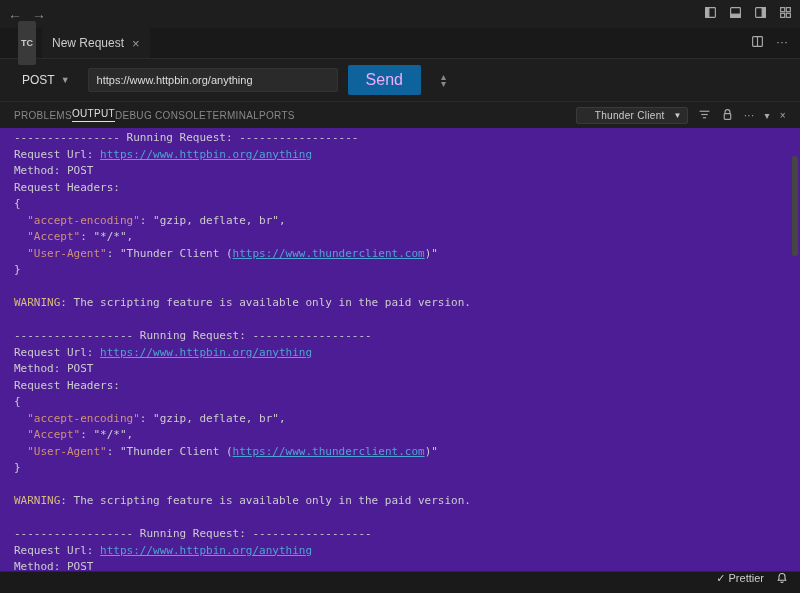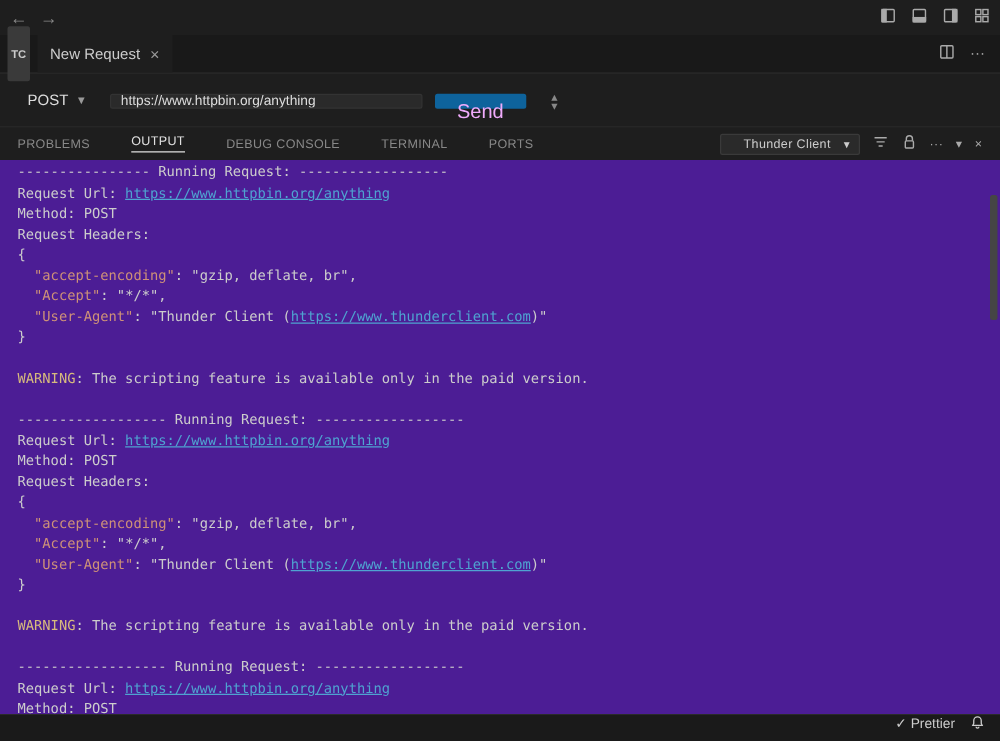"TC" .tc-badge { margin: 0 6px 0 6px -> 0 6px 0 18px }
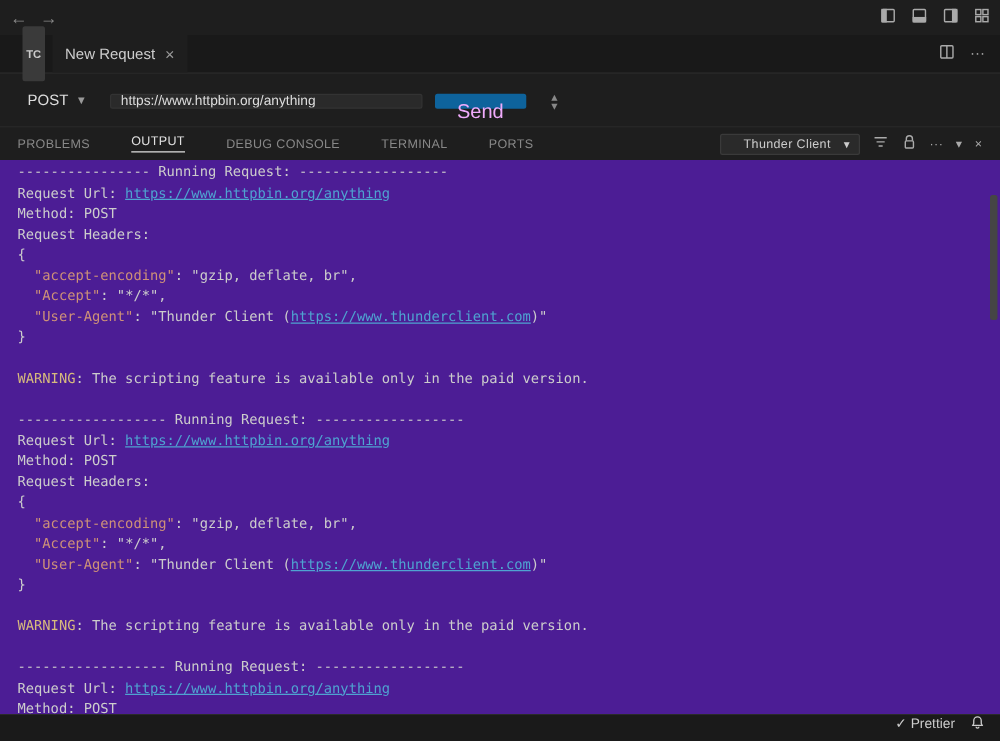"POST" .reqbar { align-items: none -> center }
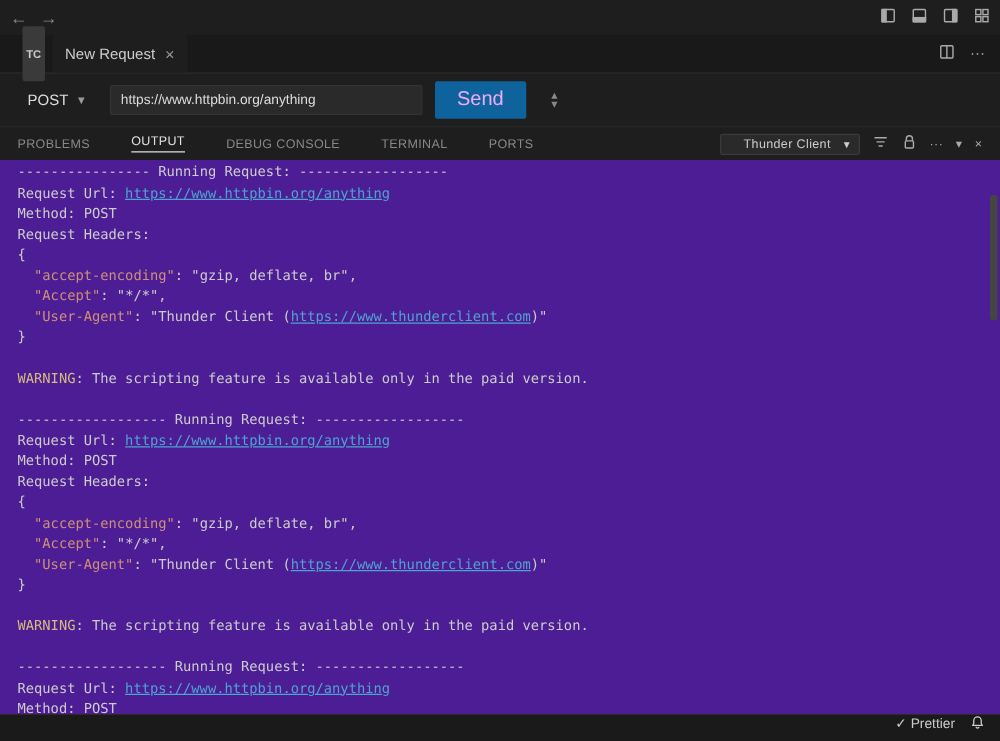"PROBLEMS" .panel-tabs { gap: 33px -> 0 }
